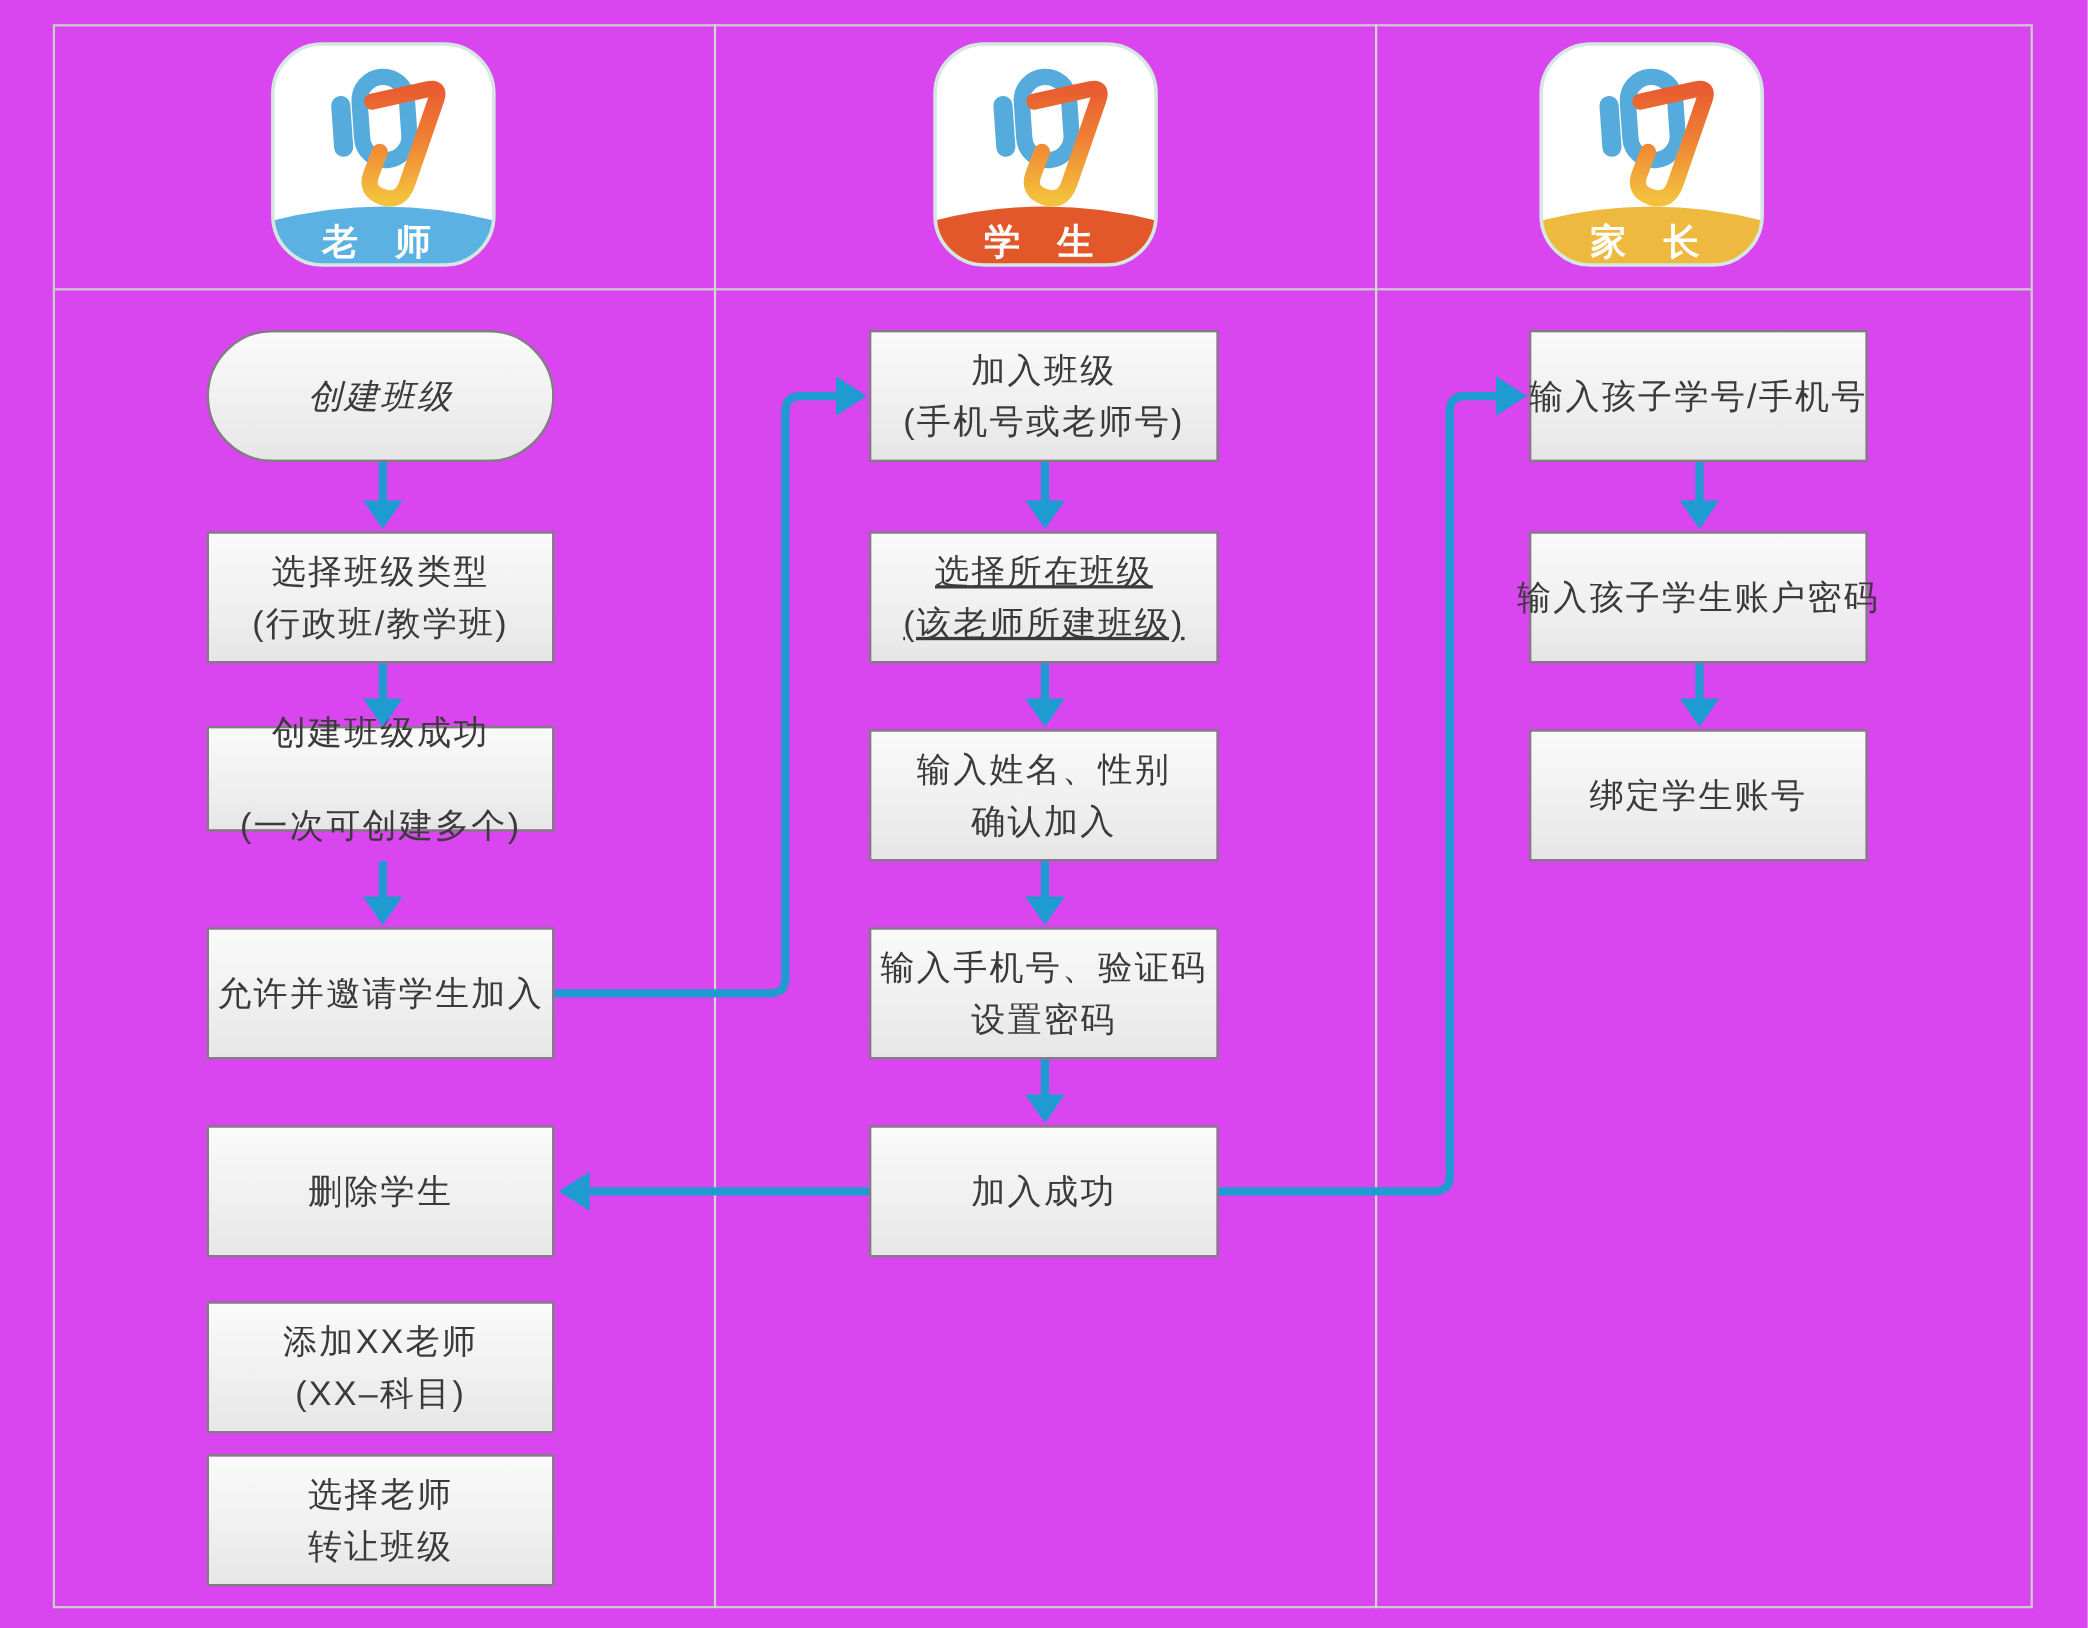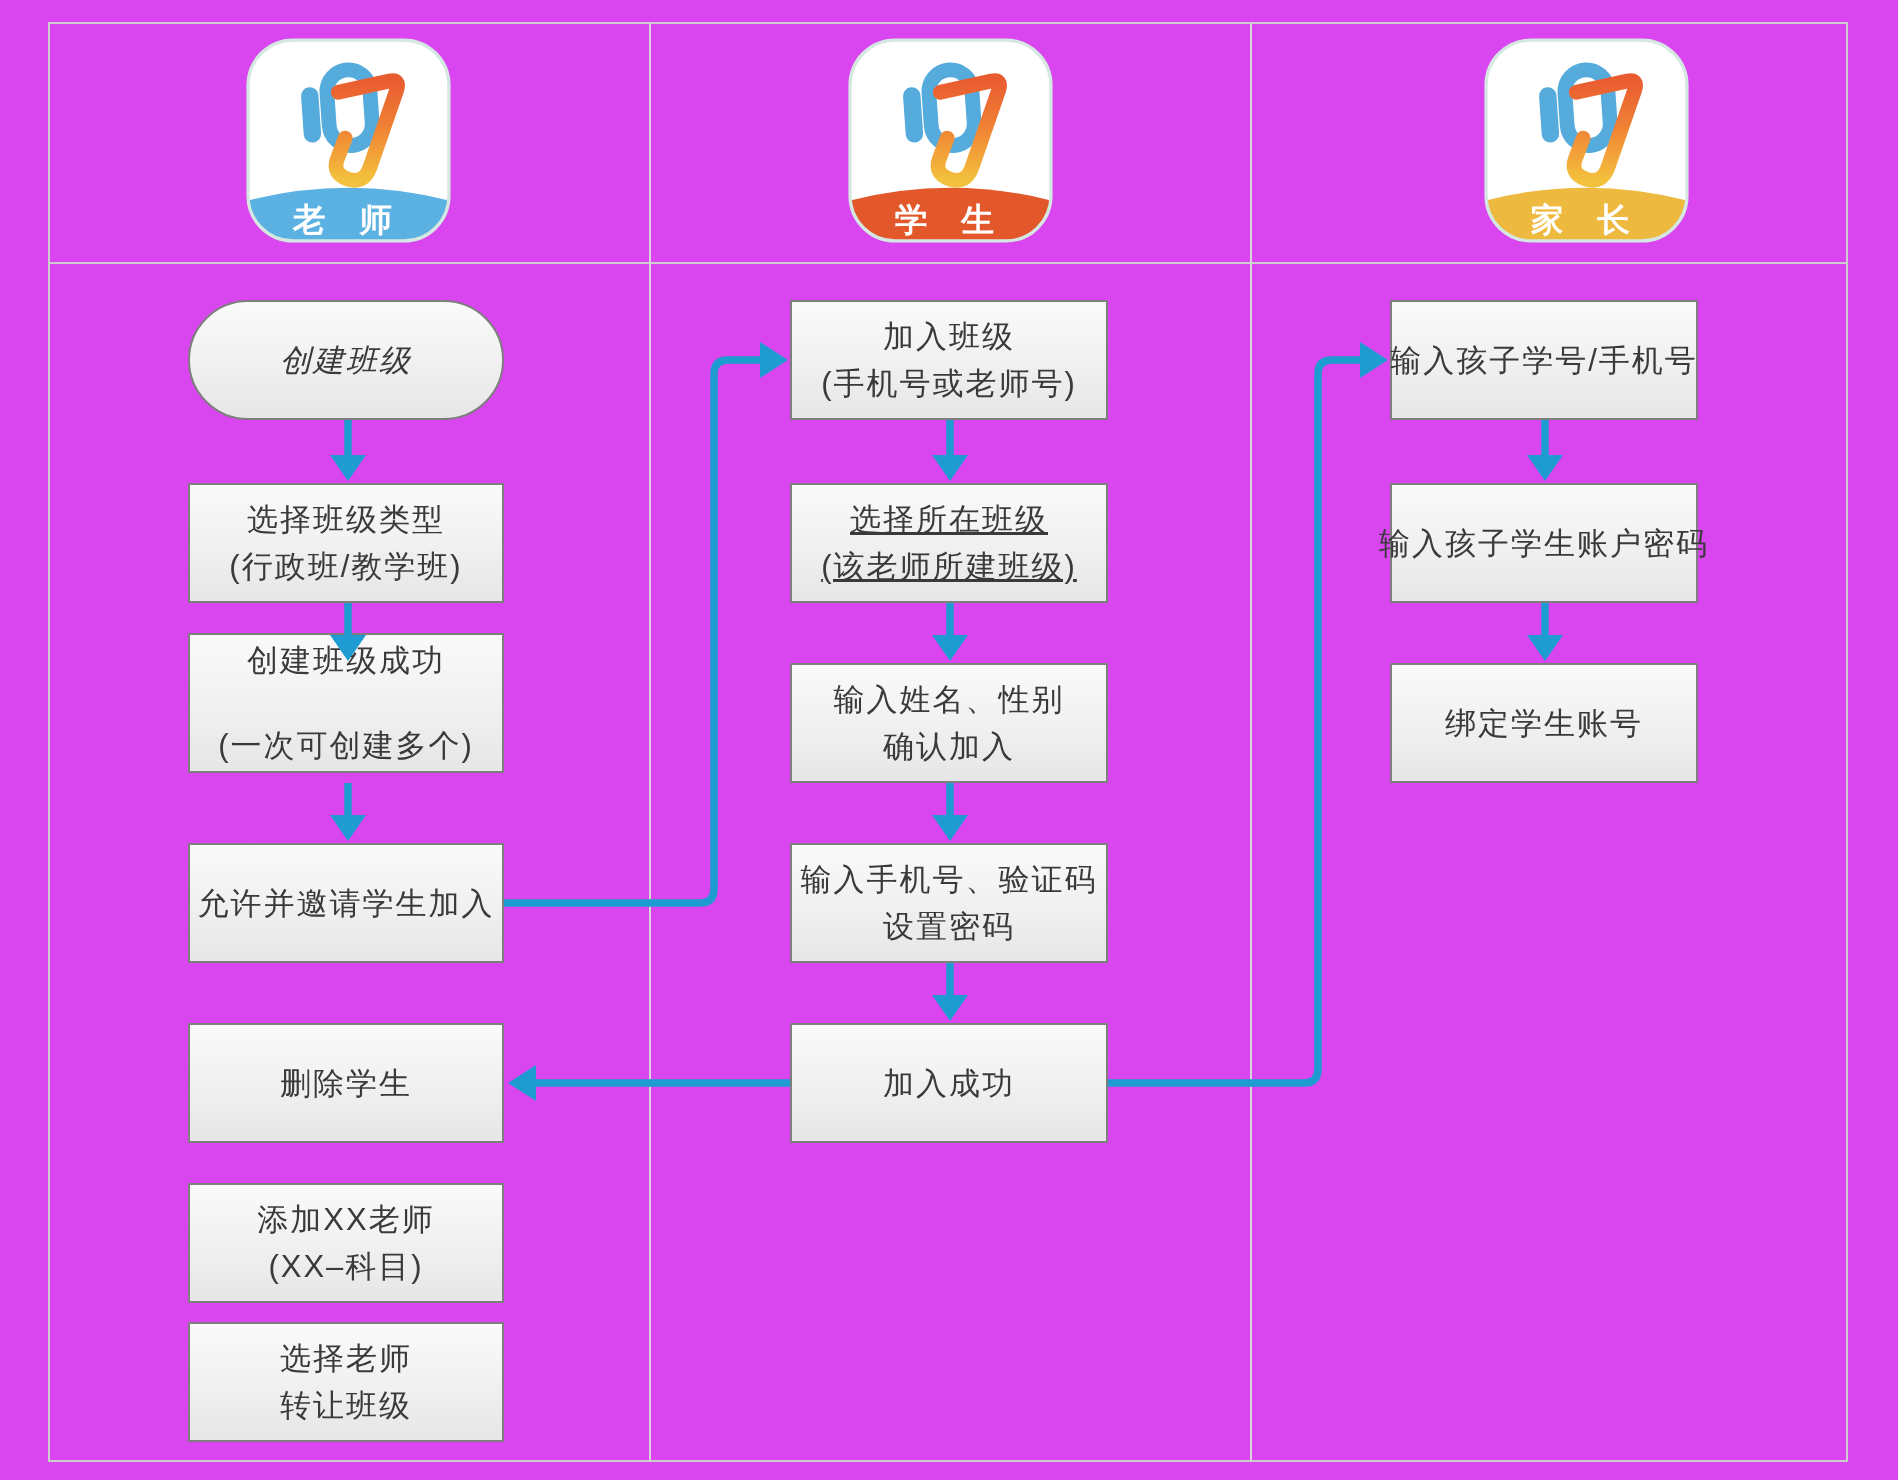"家 长" .i-p { left: 1484px -> 1399px }
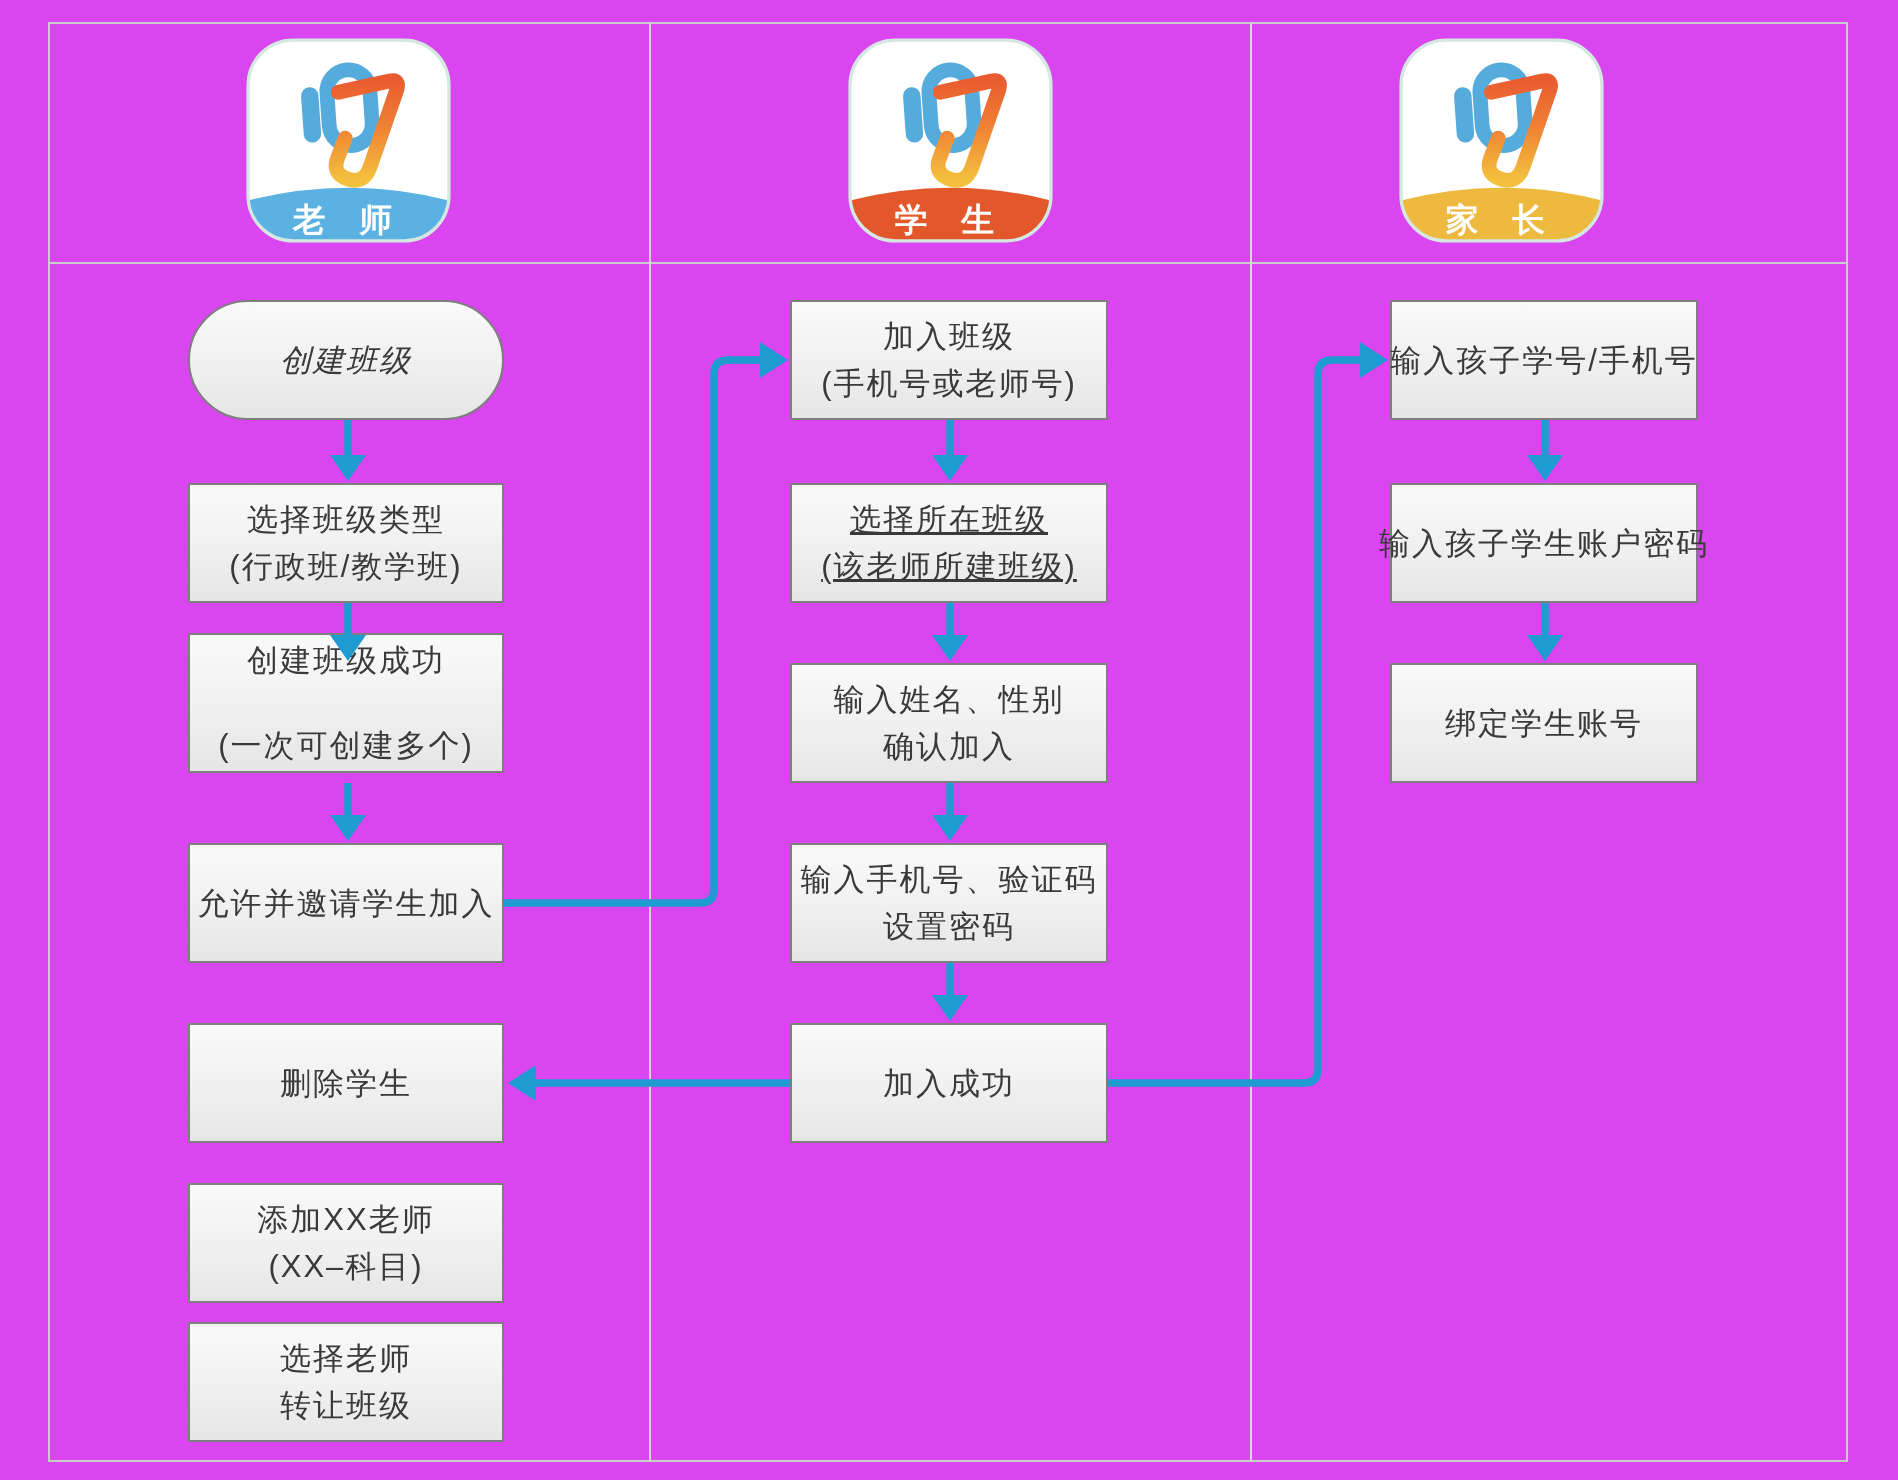"创建班级成功" .t3 { height: 140px -> 96px; top: 633px -> 660px }
